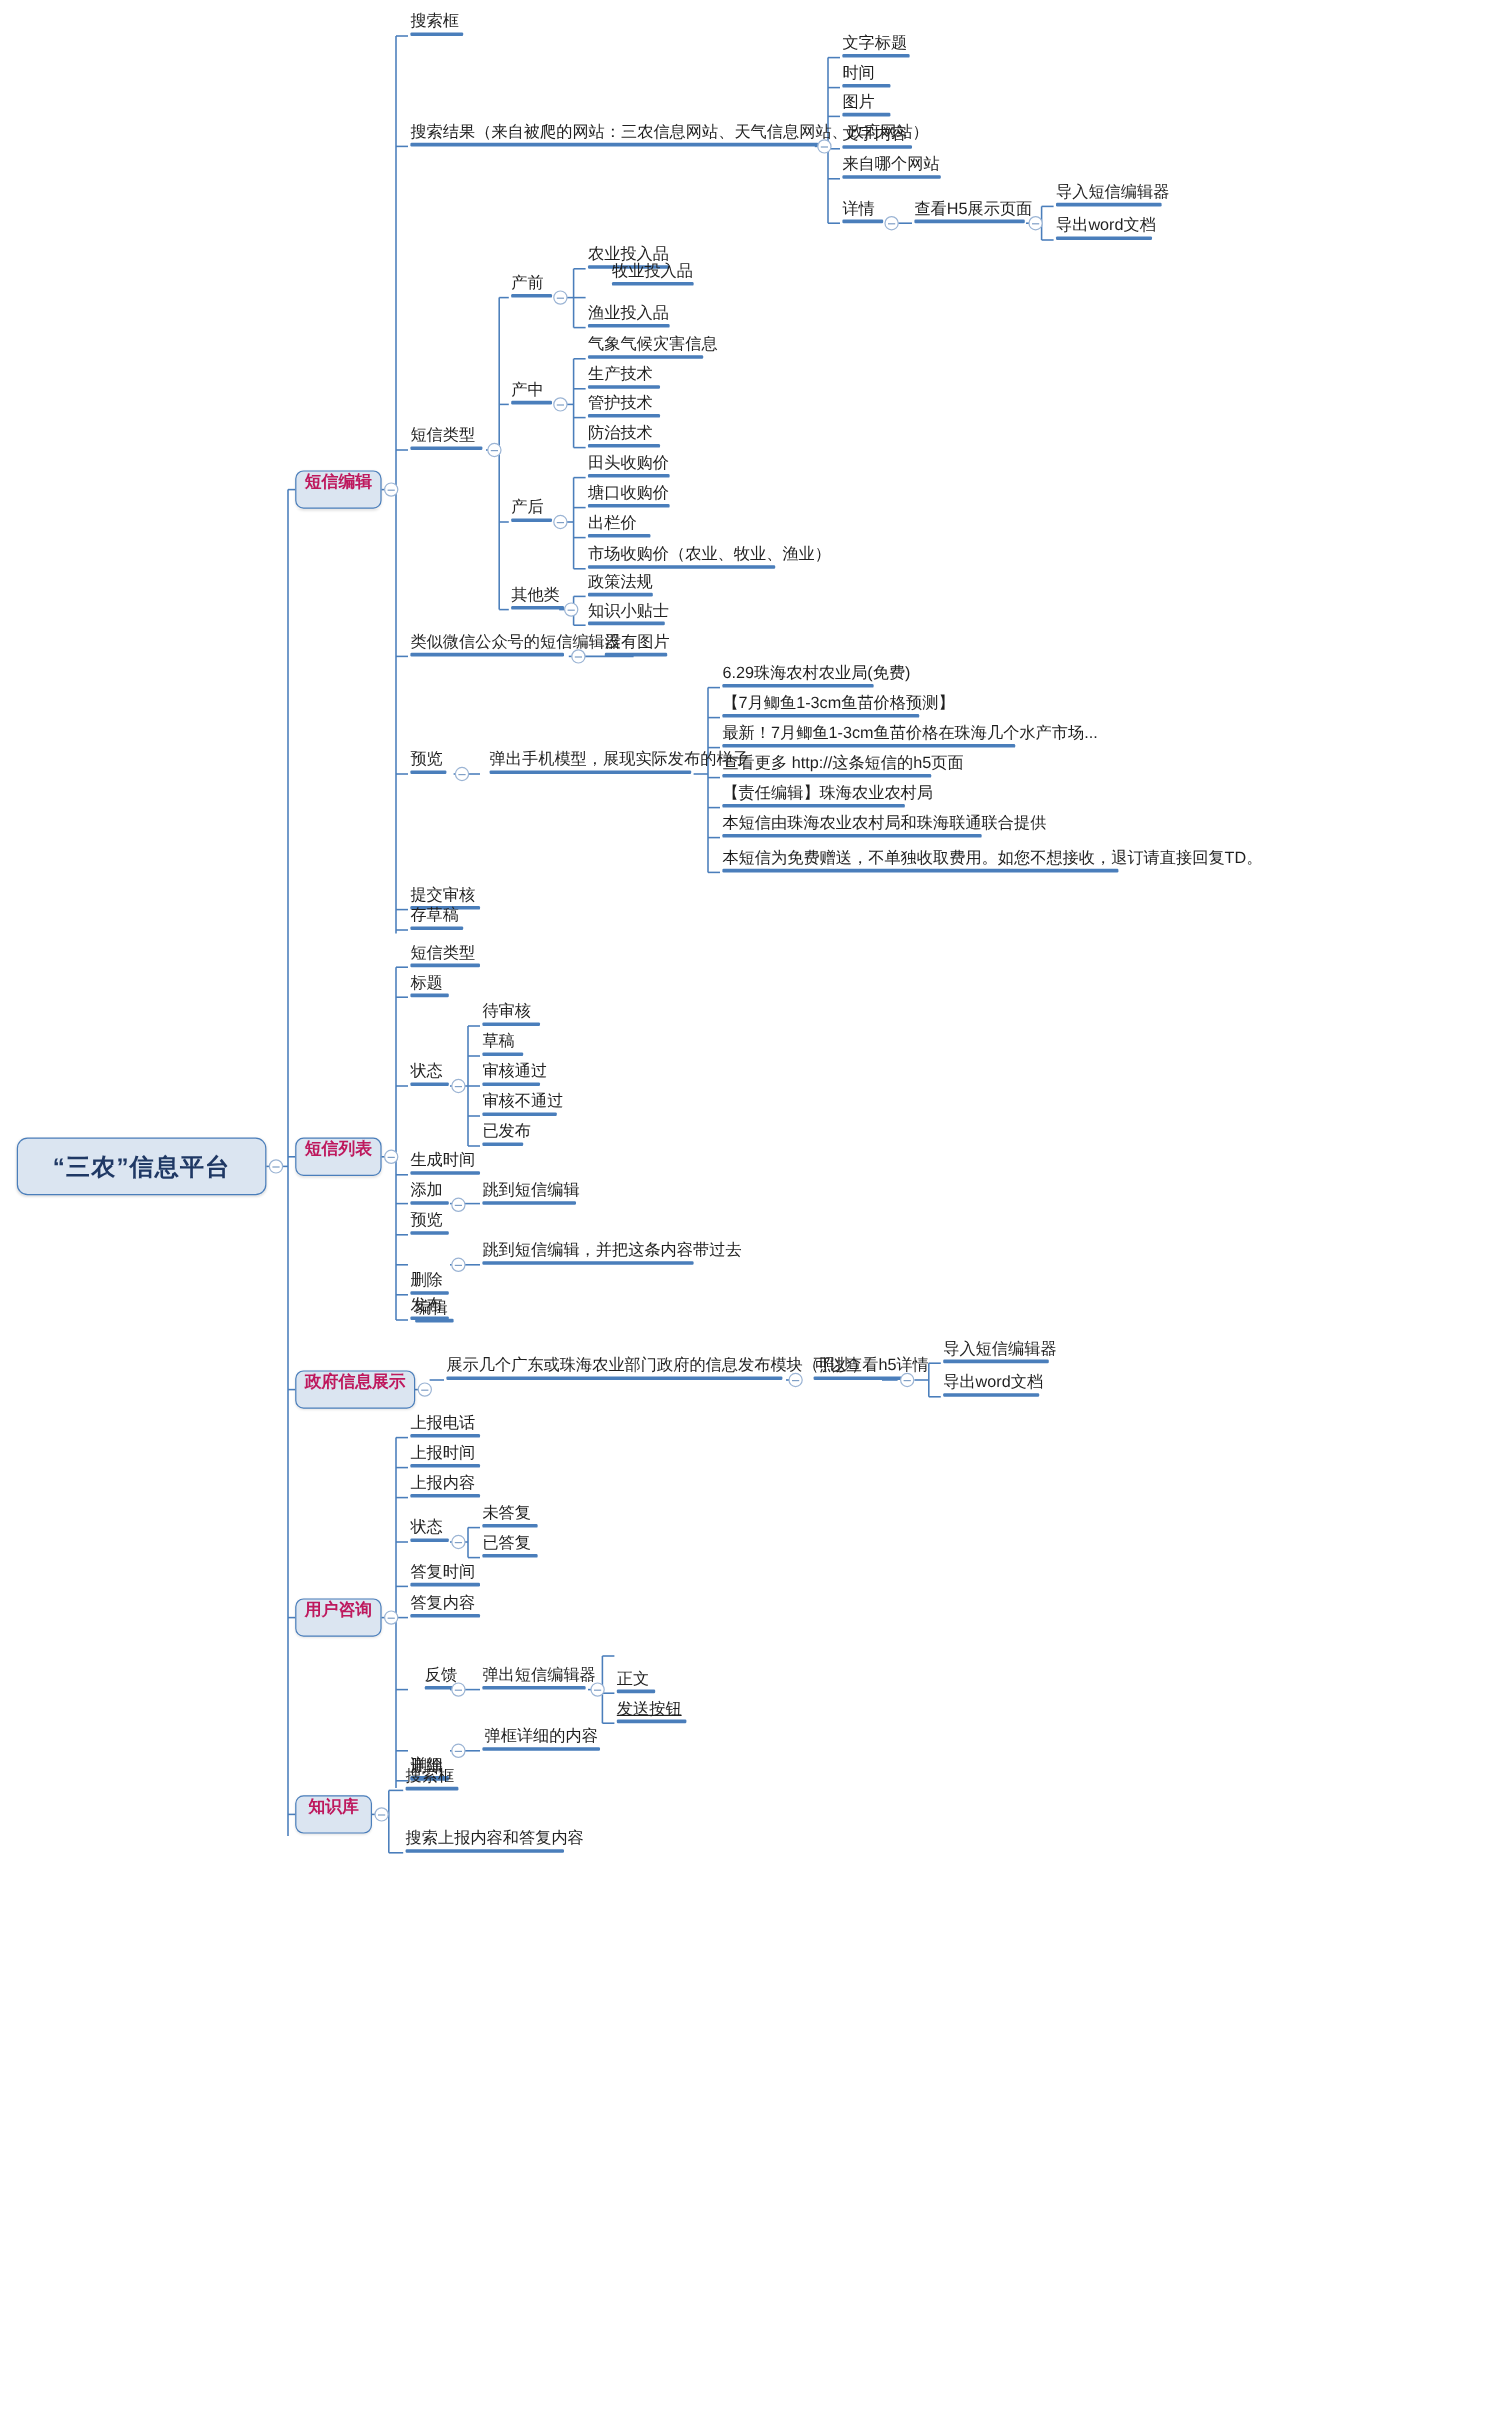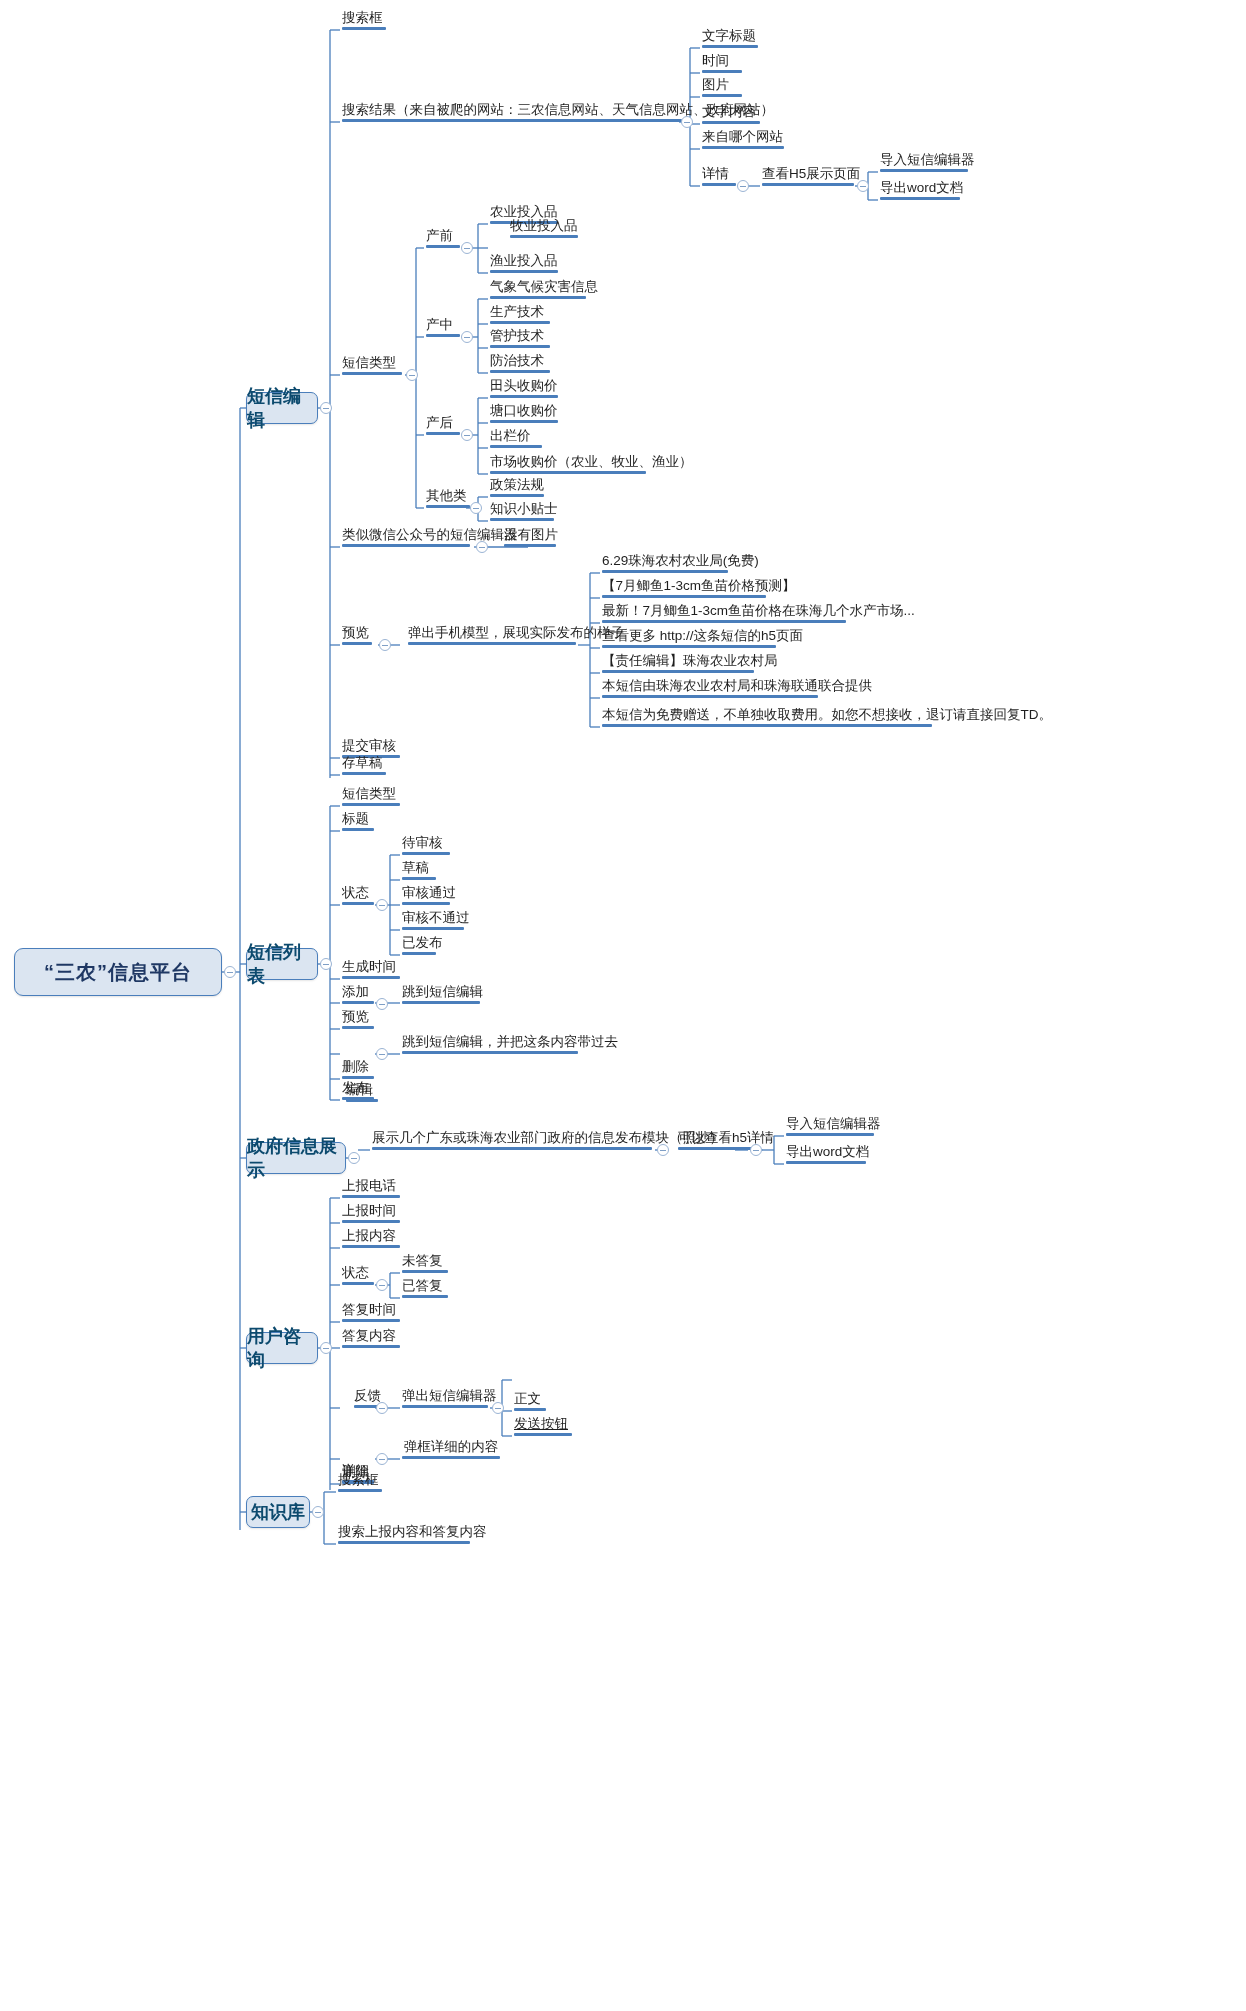"短信编辑" .box1 { align-items: center -> flex-start; color: #0c4a6e -> #be185d; font-size: 18px -> 14px }
